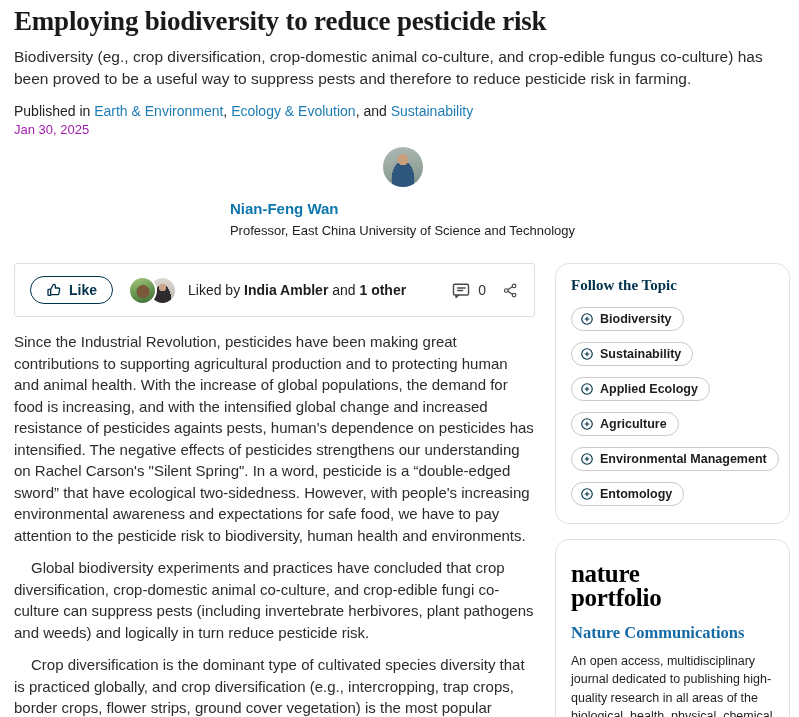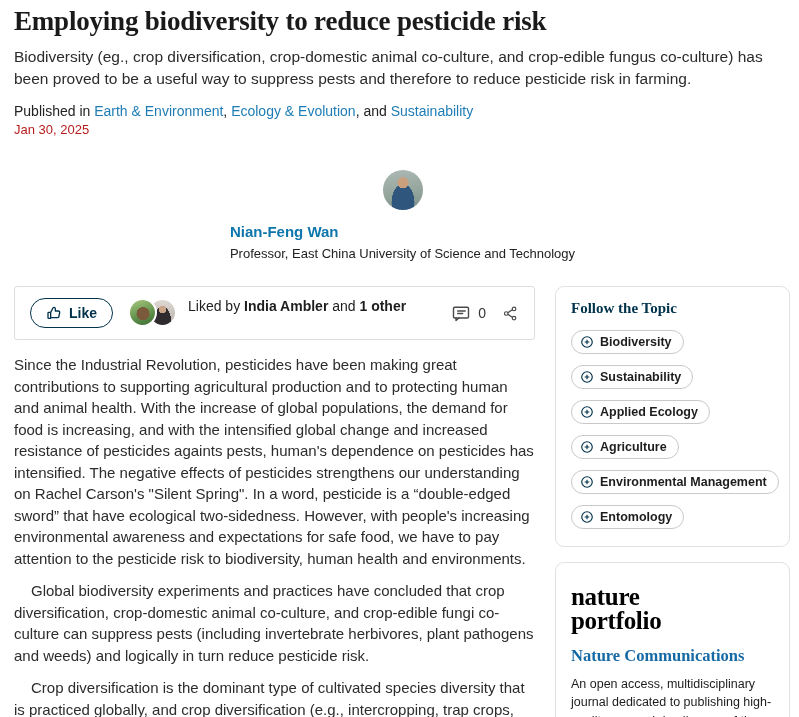"Jan 30, 2025" .date { color: #b91c1c -> #a21caf; margin: 0 0 33px -> 0 0 10px }
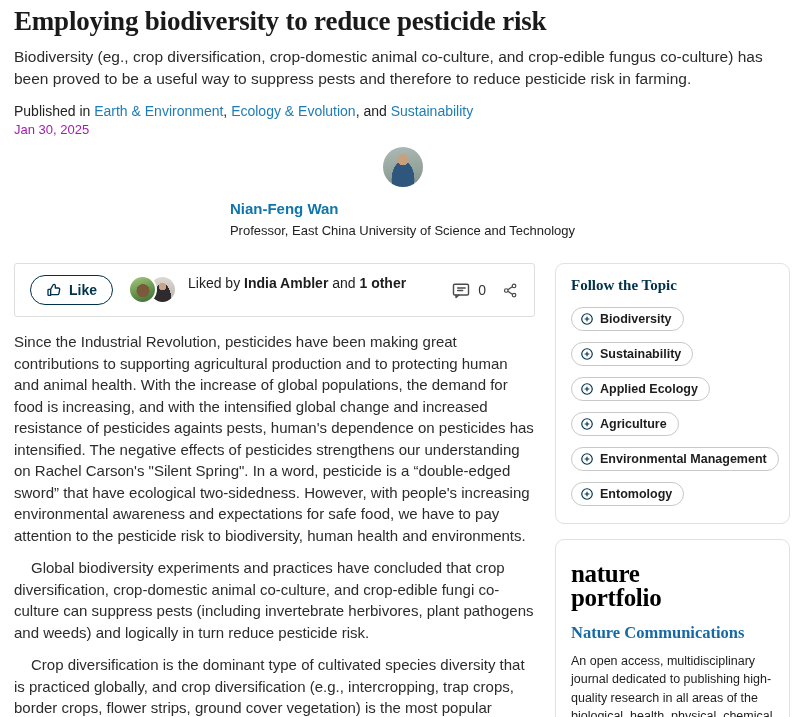"Like" .engage-card { align-items: none -> center; padding: 11px 15px -> 1px 15px }
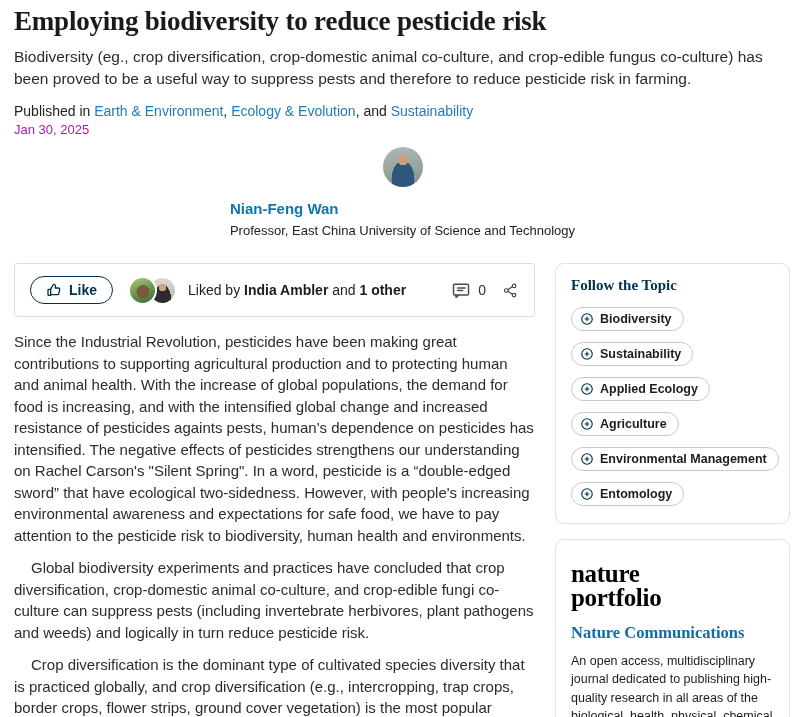"Follow the Topic" .sbox { border-radius: 9px -> 14px }
